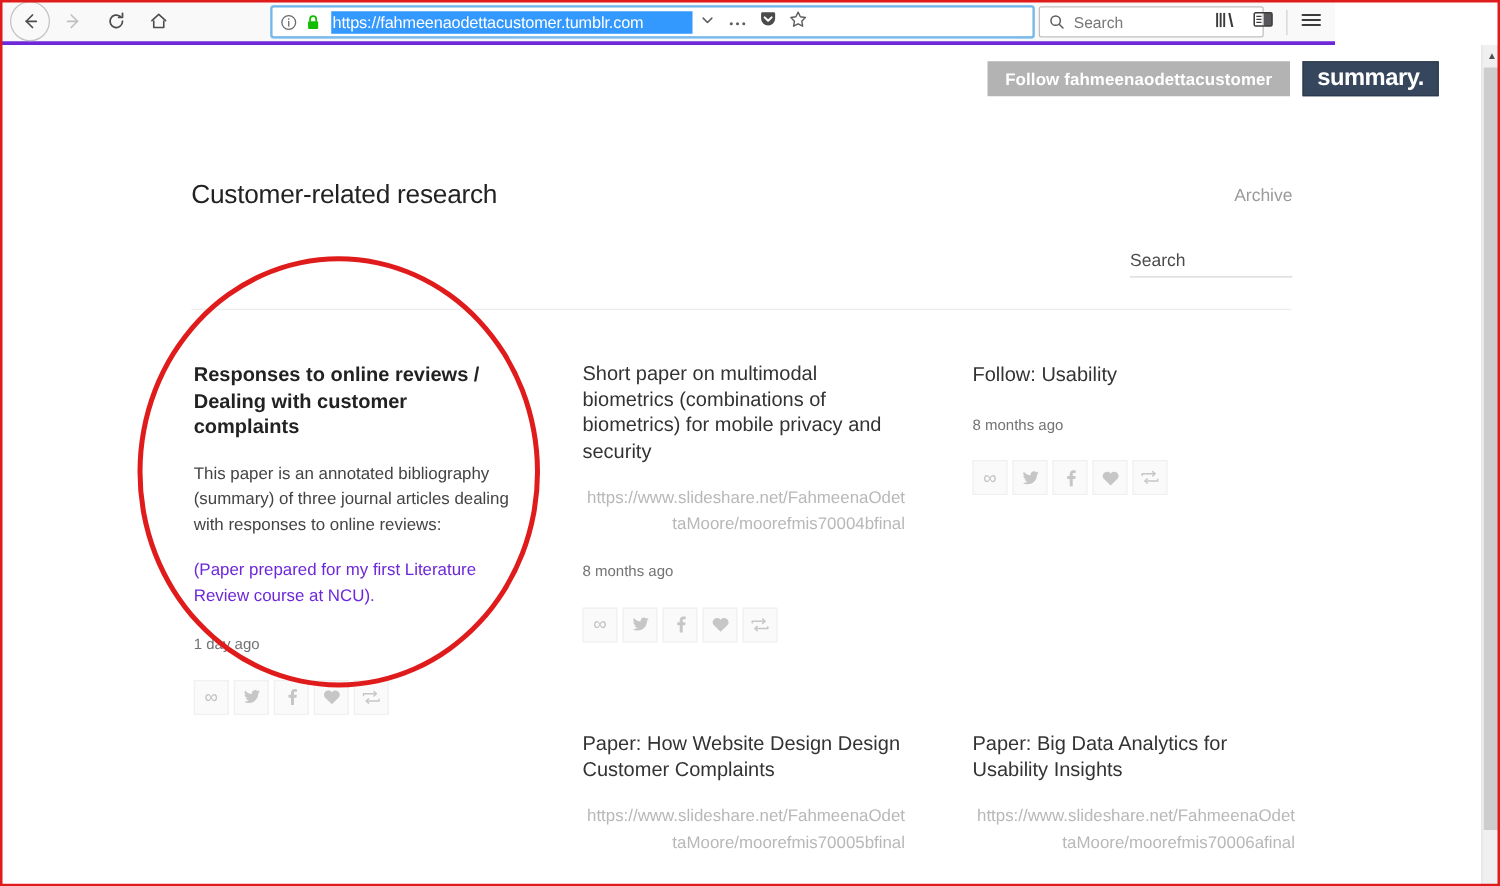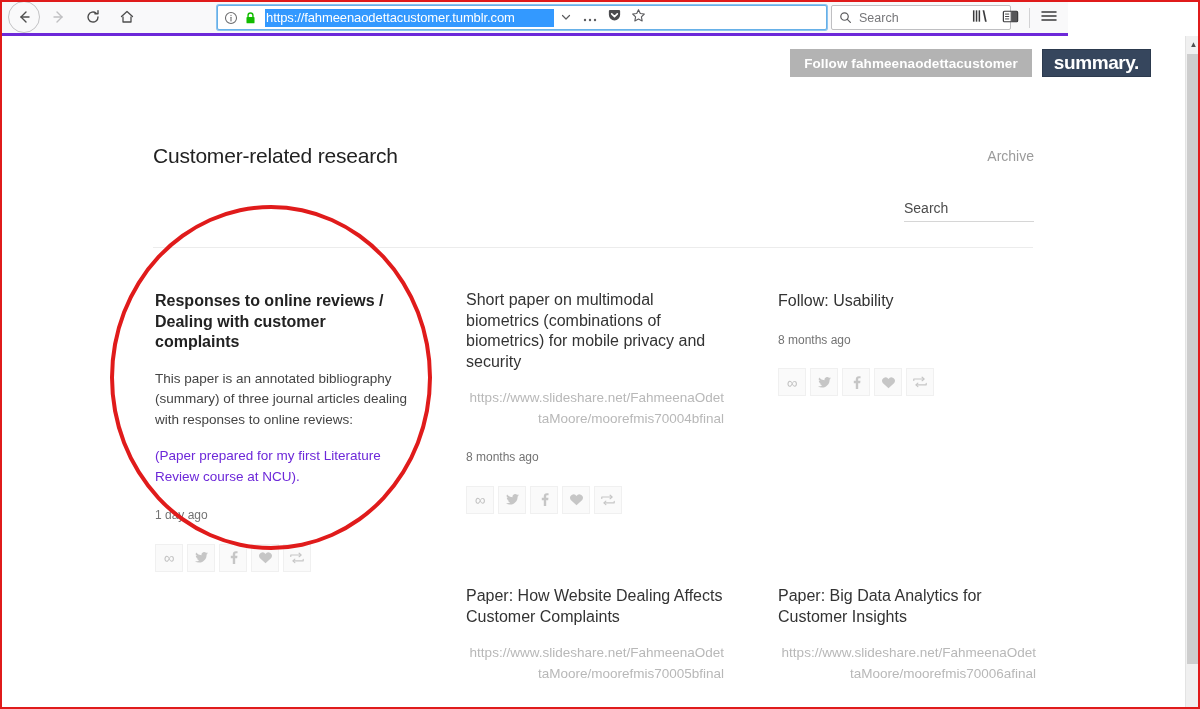"Paper: How Website Dealing Affects" div.post-title { text: Dealing Affects -> Design Design }
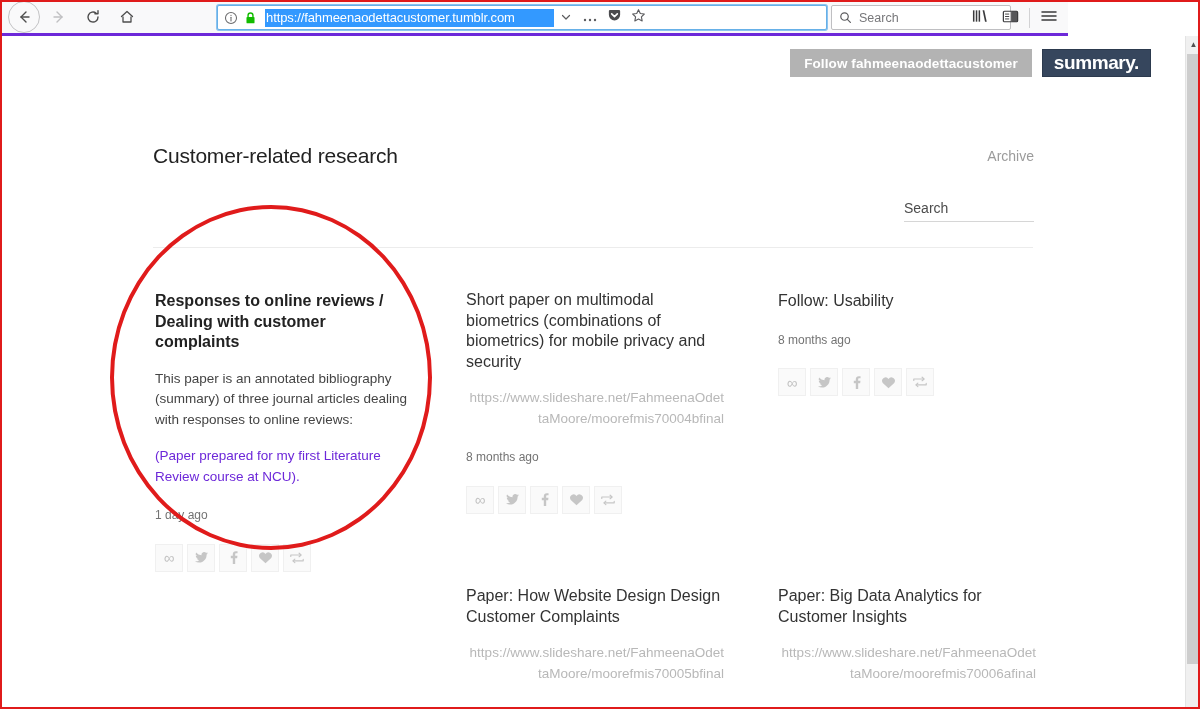"Paper: Big Data Analytics for" div.post-title { text: Customer -> Usability }
